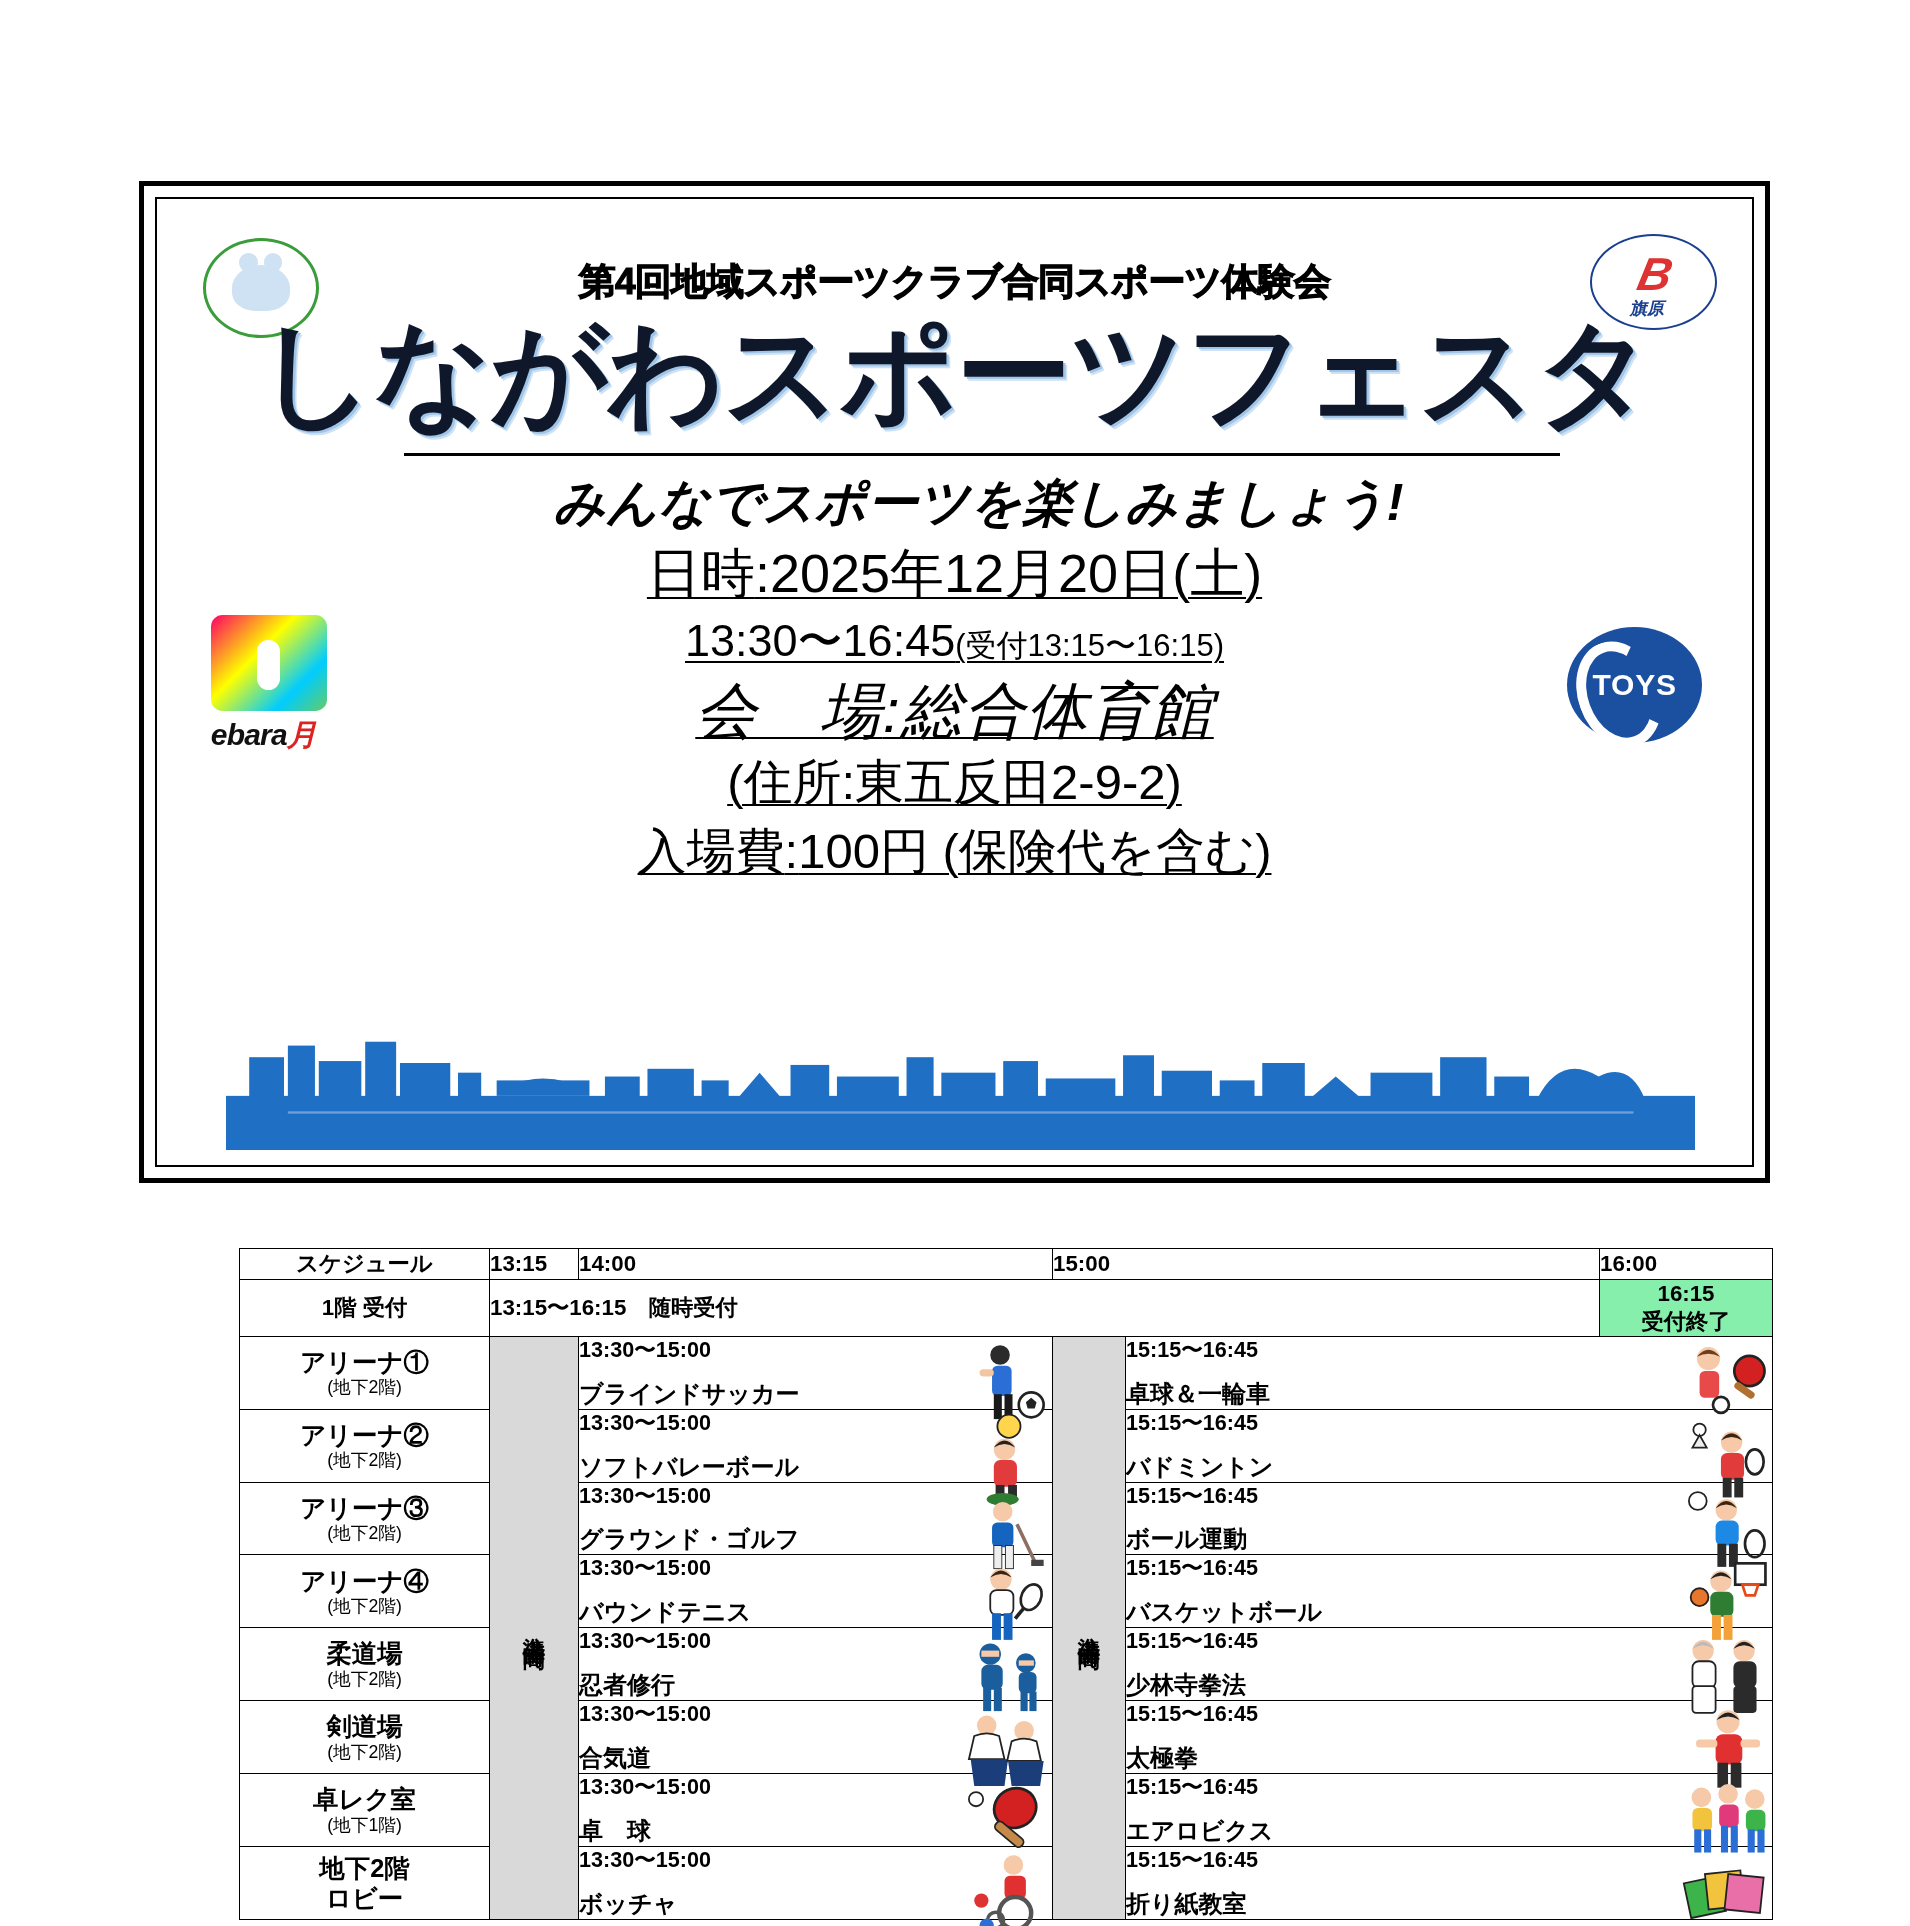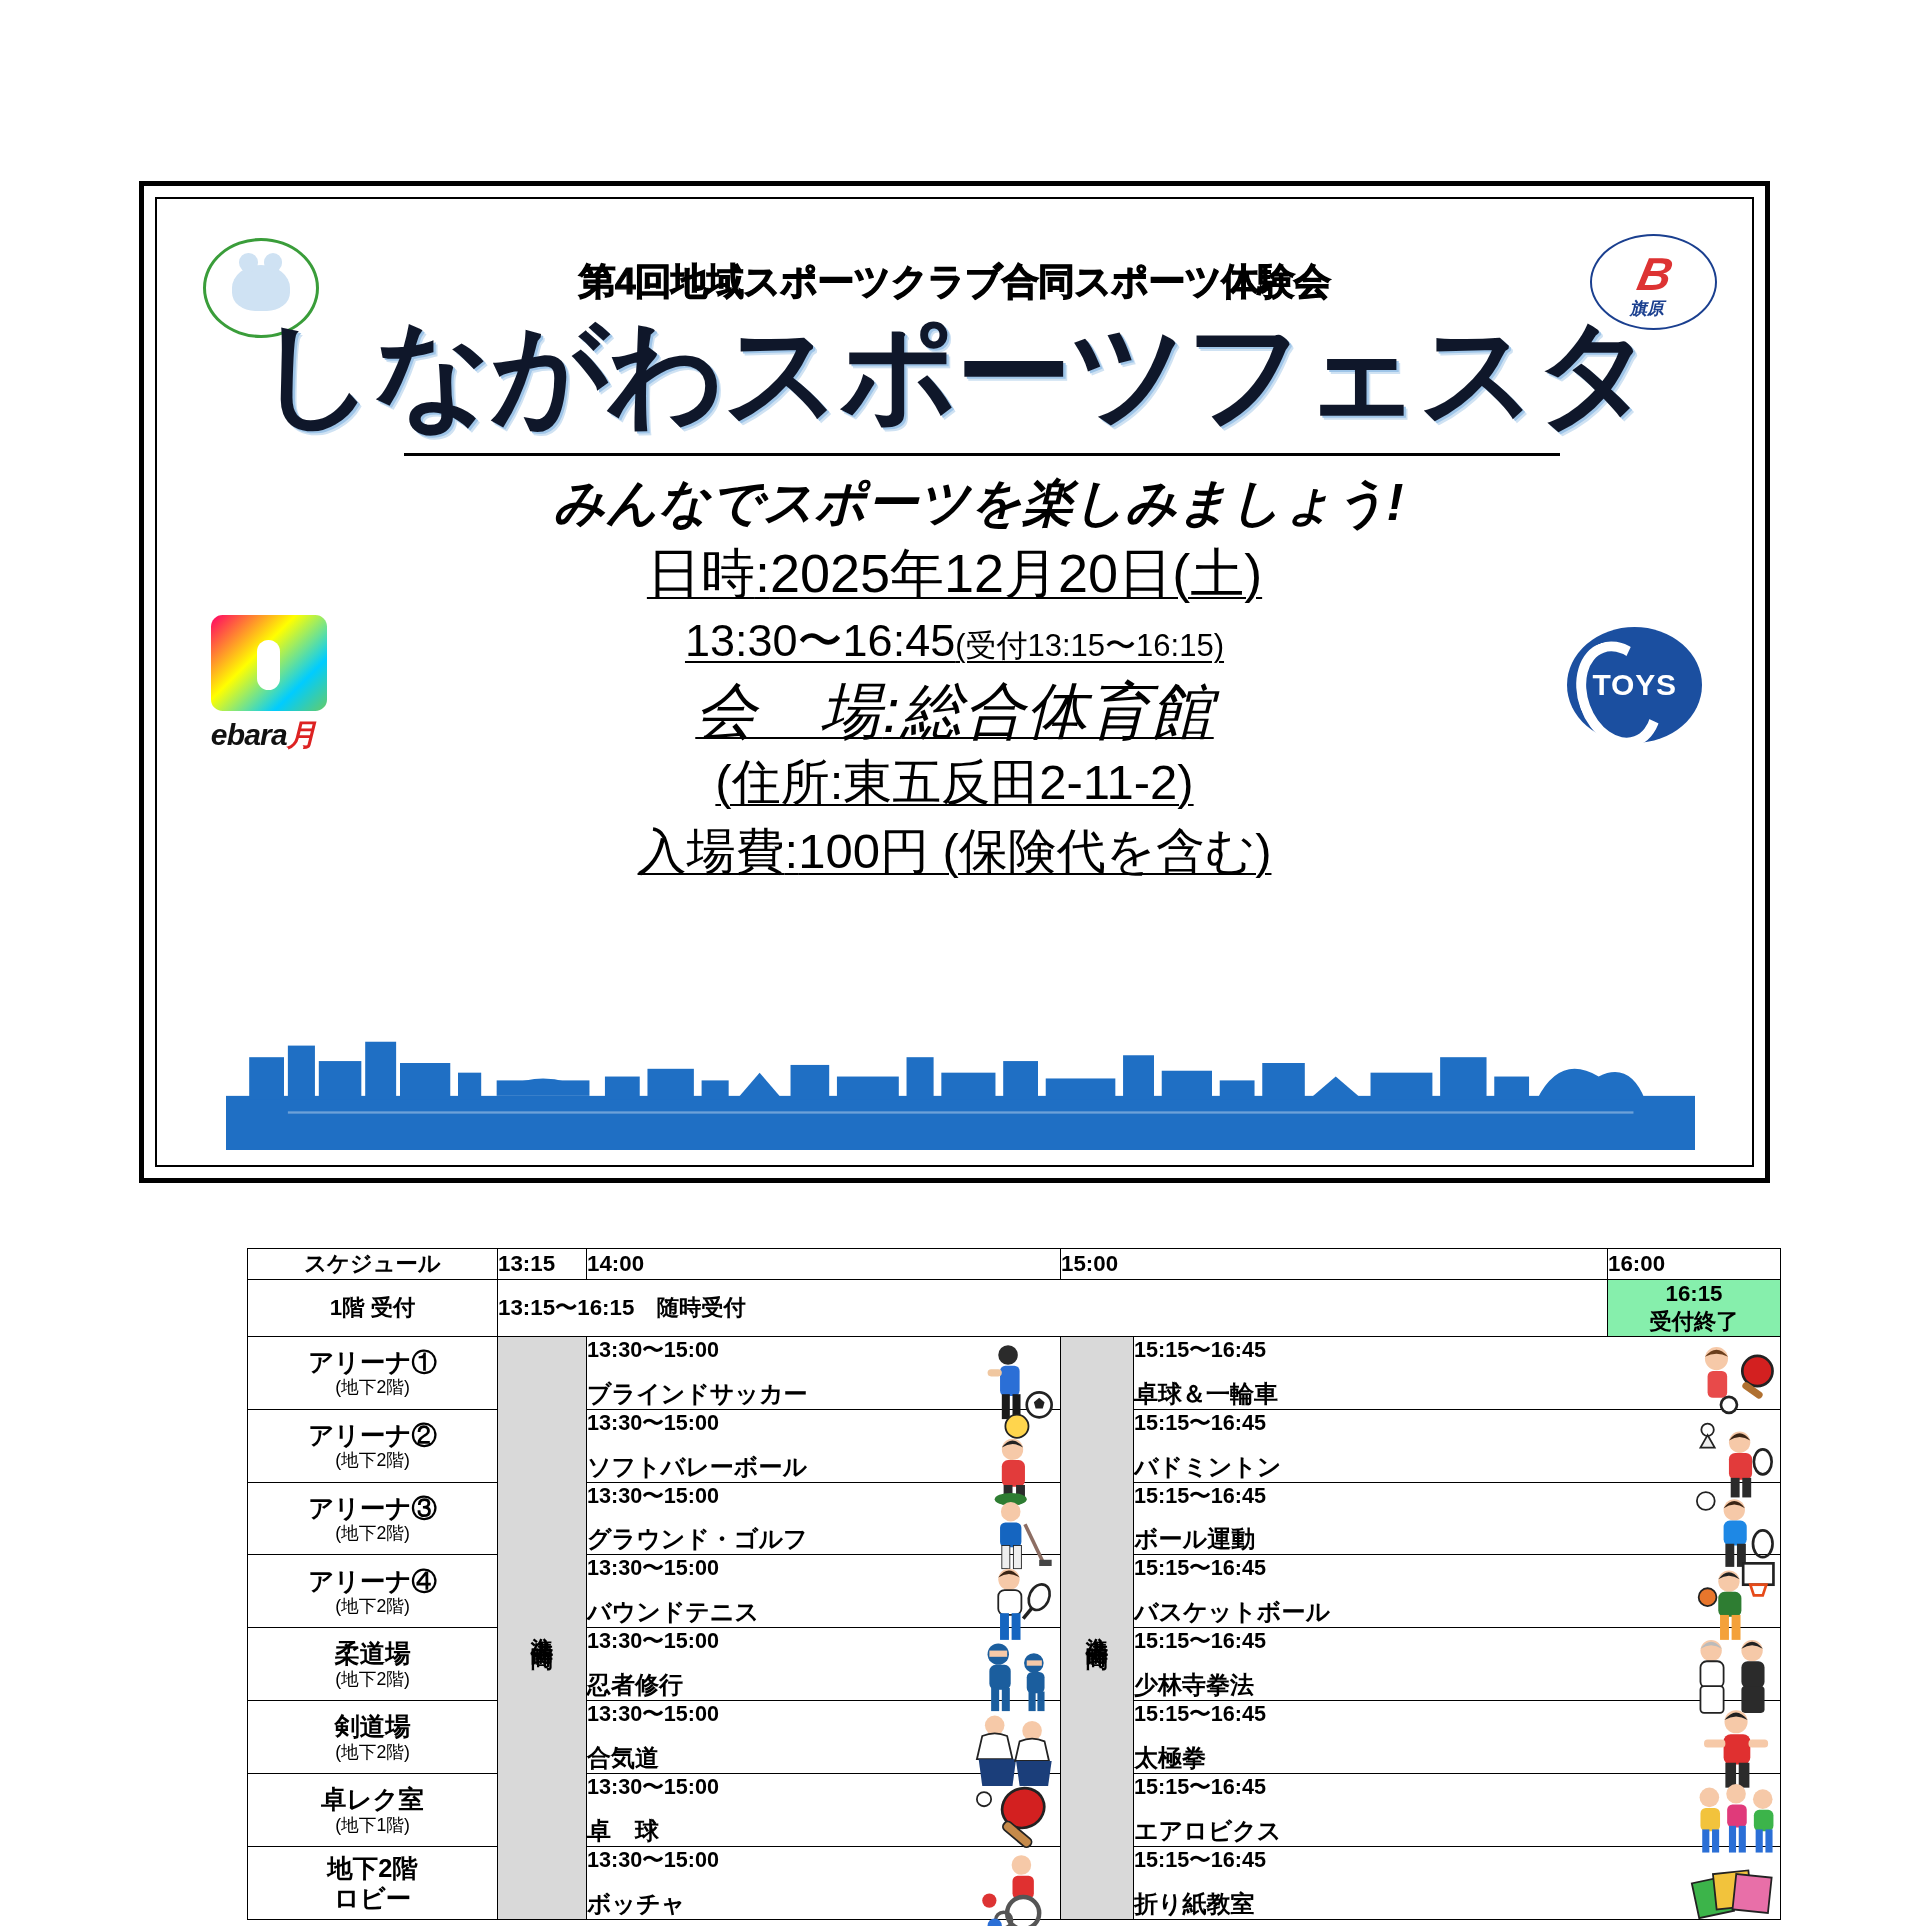"(住所:東五反田2-11-2)" span.u-line { text: 2-11-2 -> 2-9-2 }
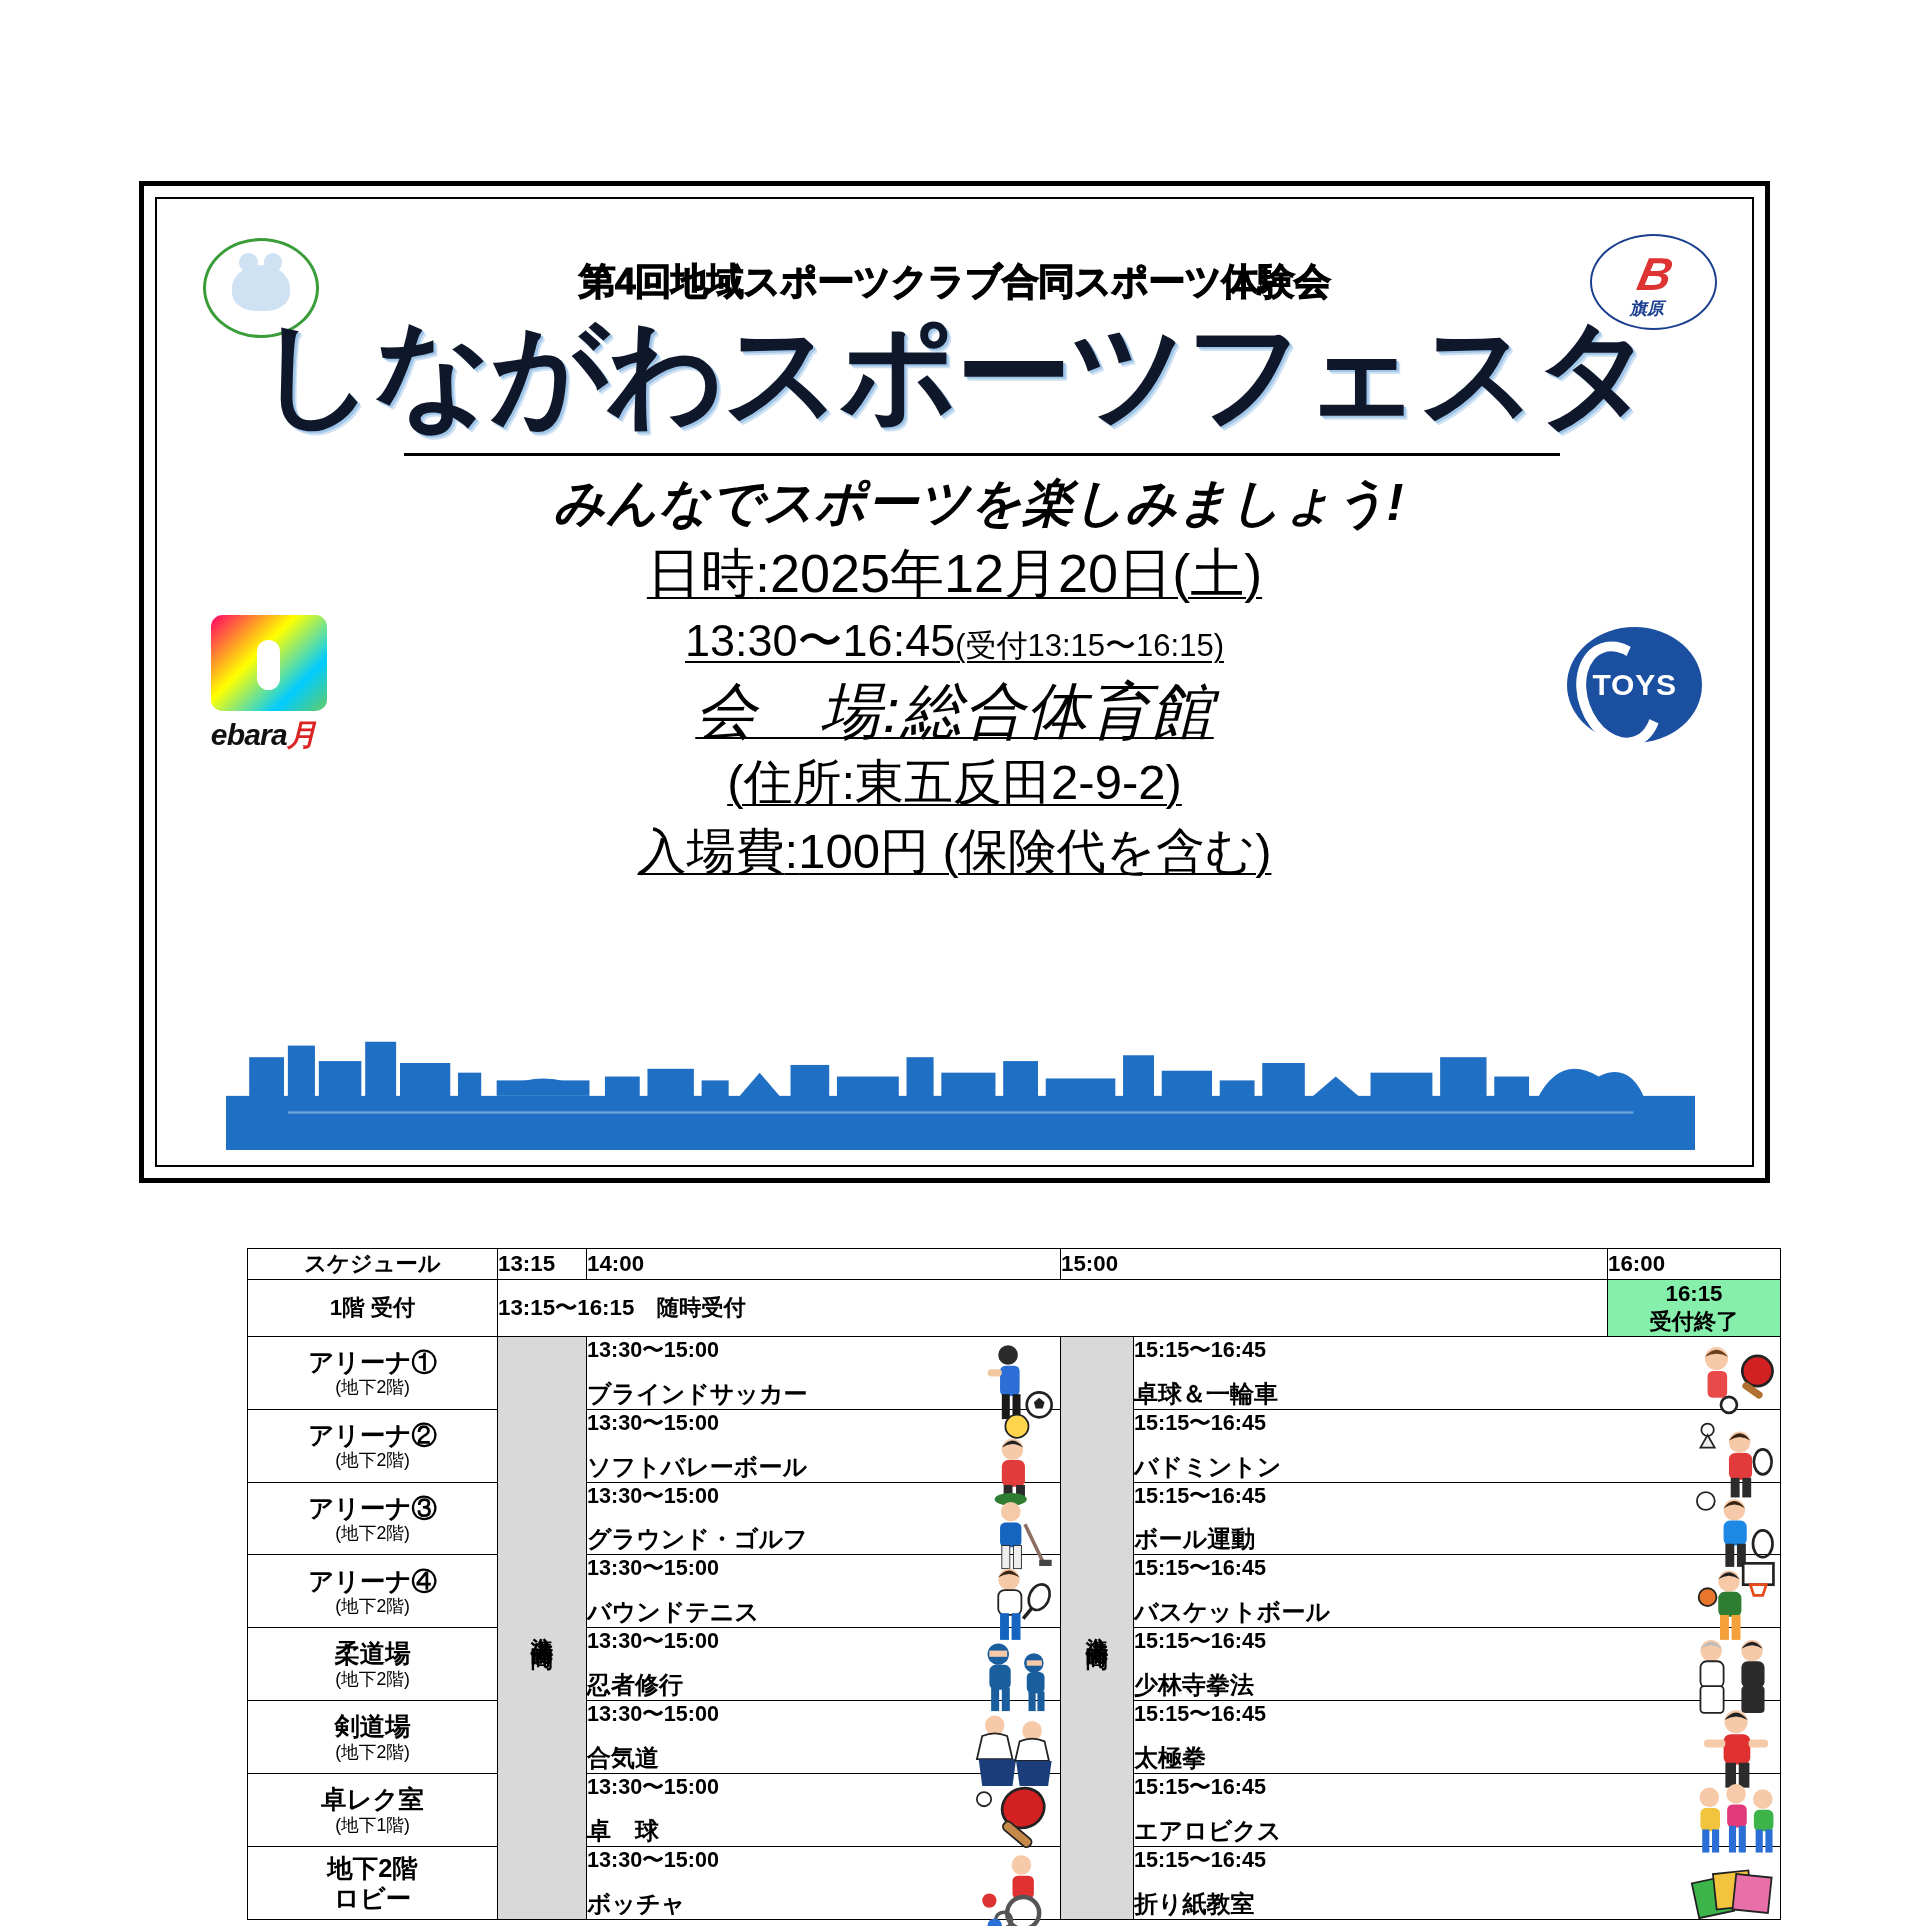"スケジュール" .sched-wrap { left: 216px -> 208px }
